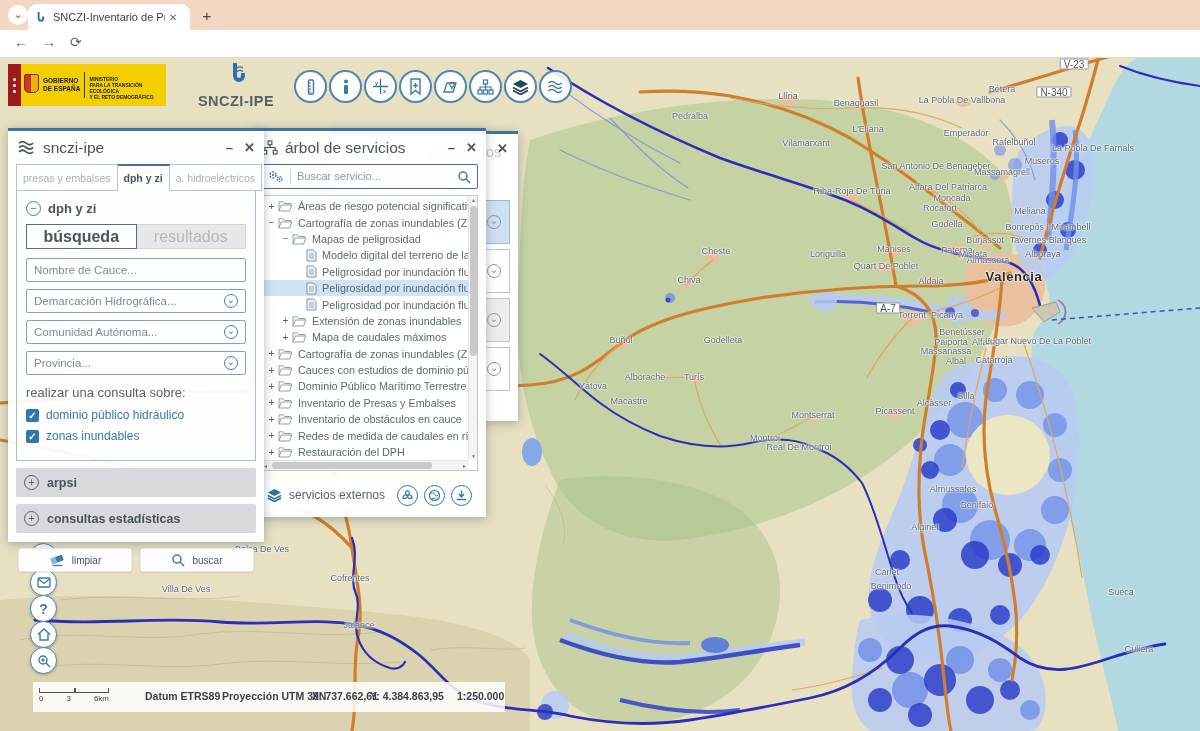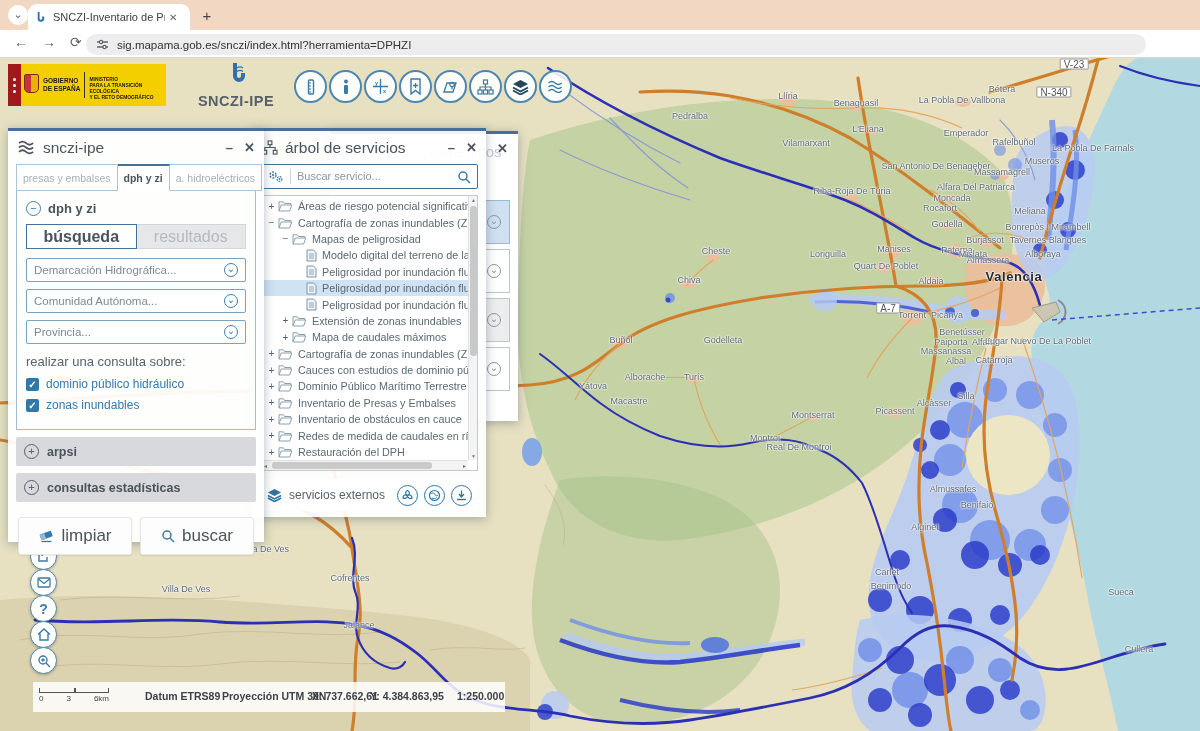"sig.mapama.gob.es/snczi/index.html?herra" div.omnibox { html: <div> <svg> <g> <path></path> <circle></circle> <circle></circle> </g> </svg> <span>sig.mapama.gob.es/snczi/index.html?herramienta=DPHZI</span> </div> -> none }
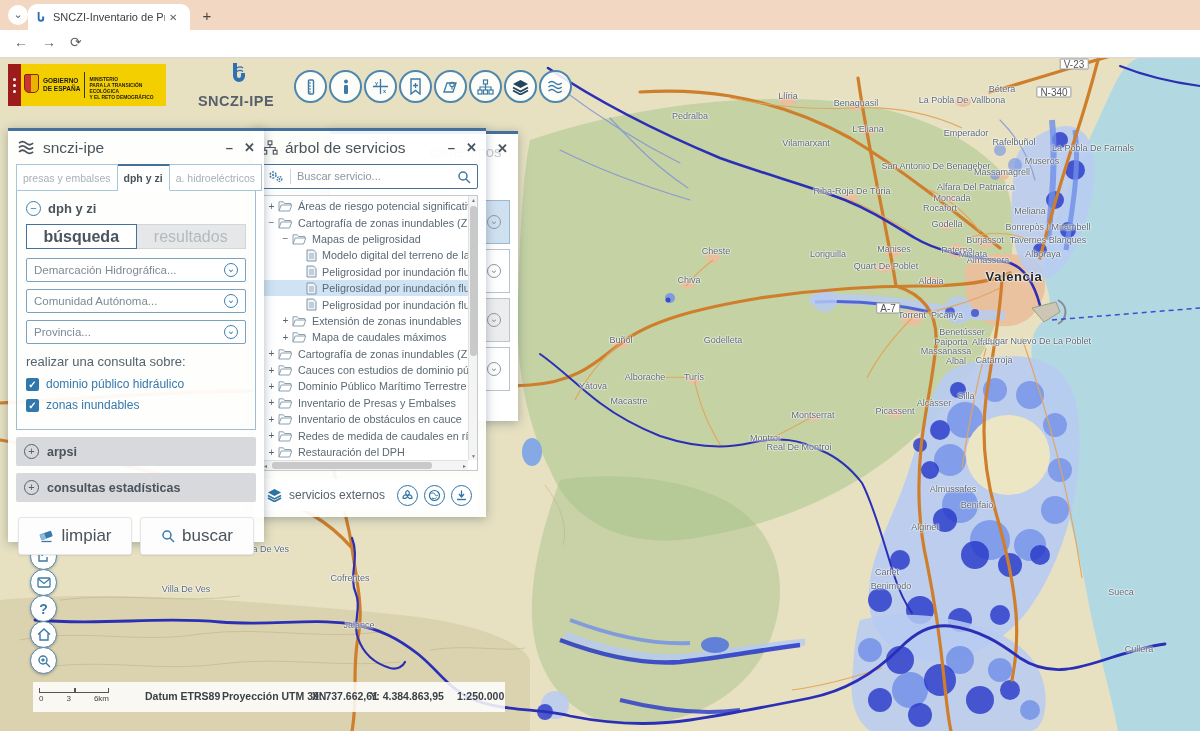"Alfara Del Patriarca" div.map-label { left: 976px -> 948px }
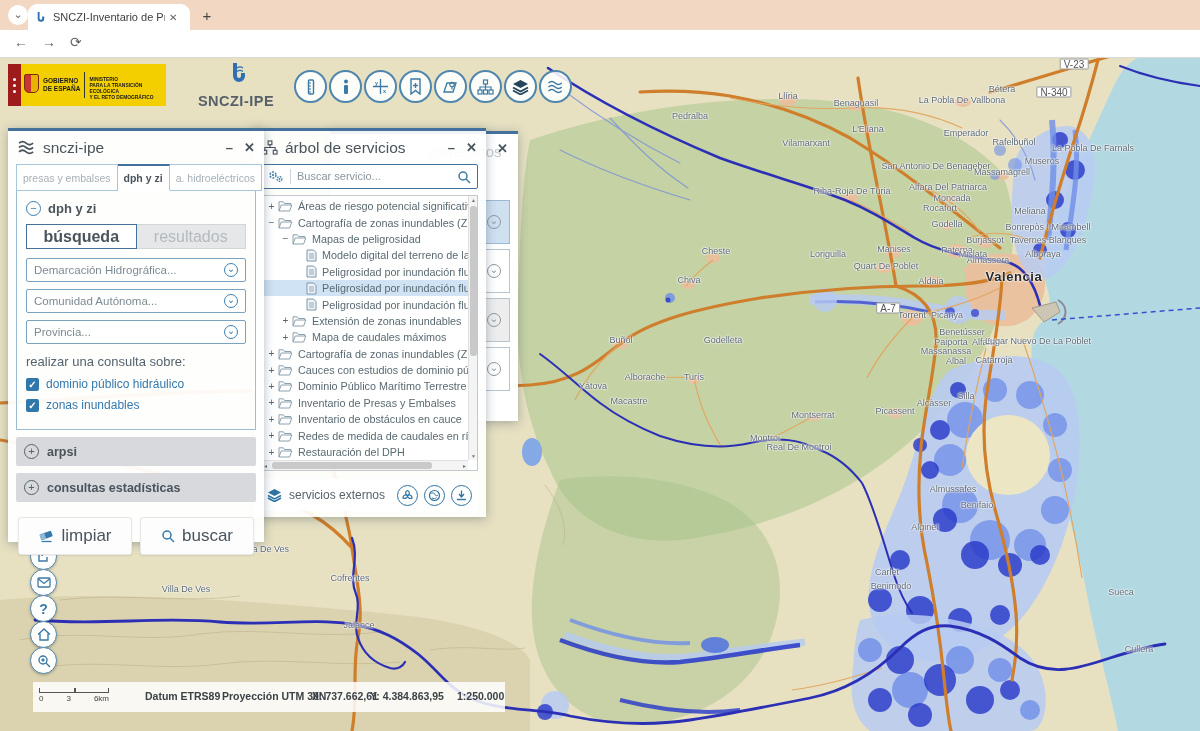"Nombre de Cauce..." div.field { html: none -> <div> <span>Nombre de Cauce...</span> </div> }
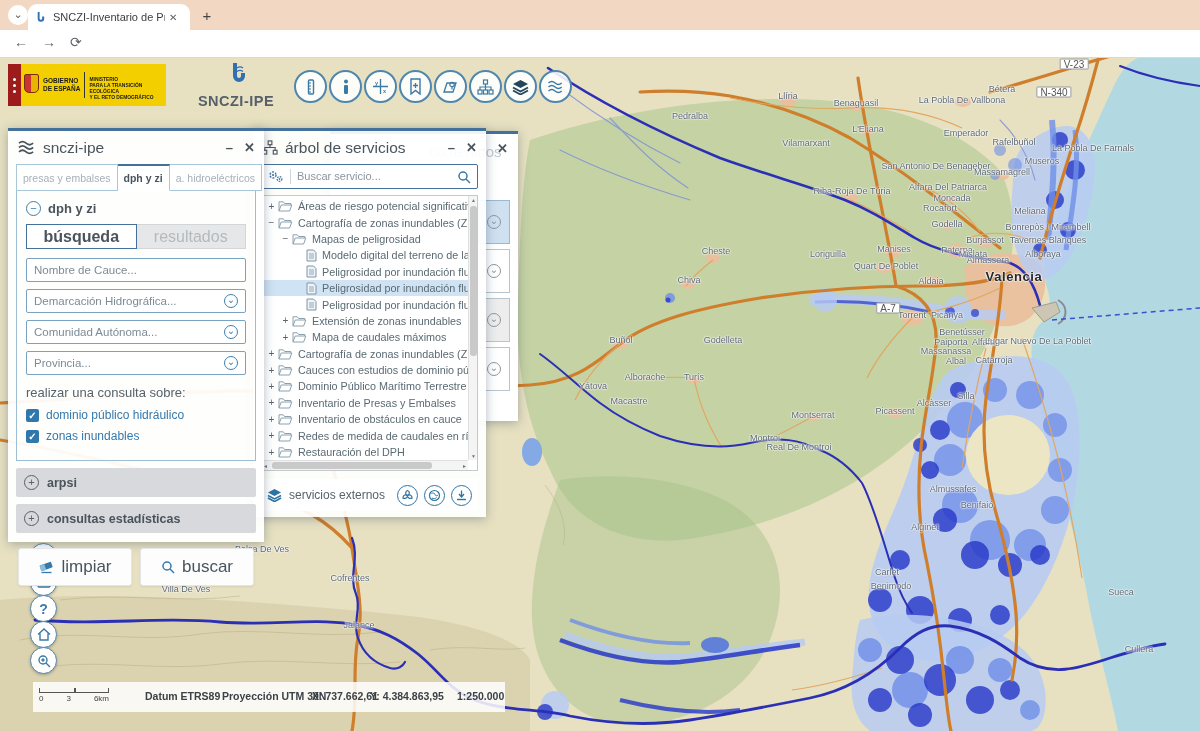"limpiar" .p-btn { font-size: 17px -> 10px; height: 38px -> 24px }
